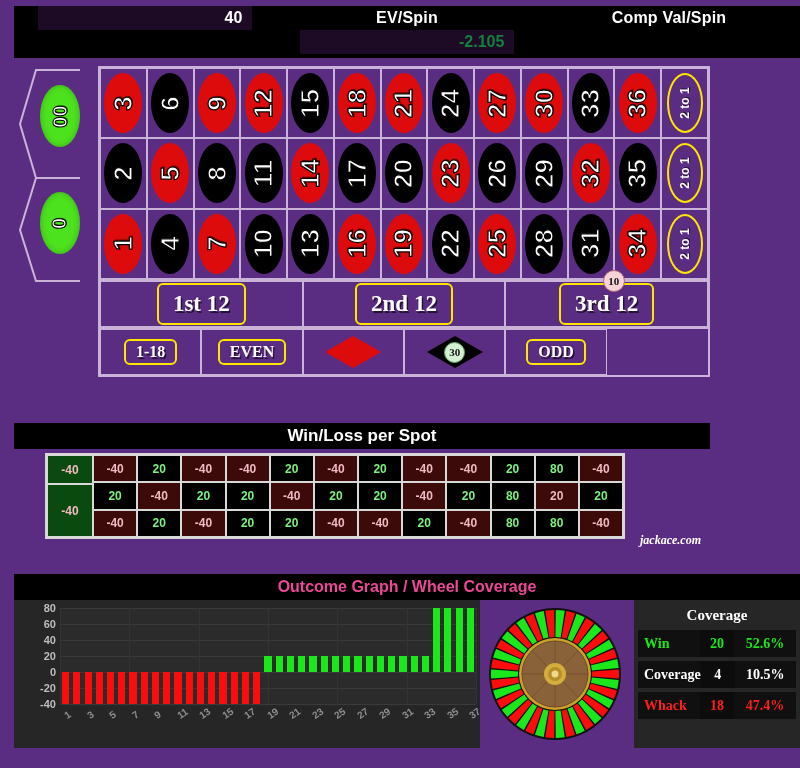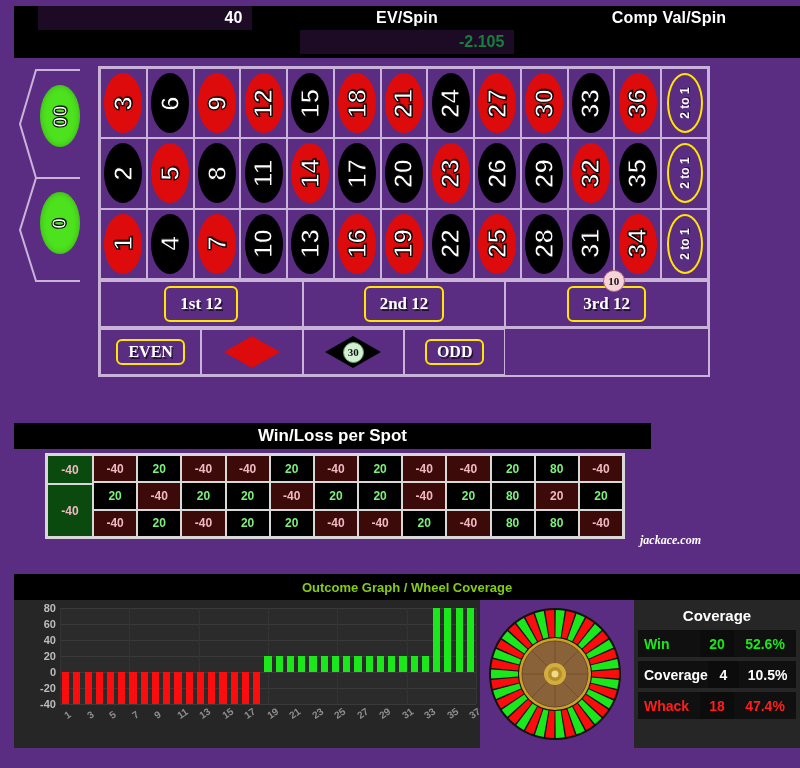"1st 12" .ybox { font-size: 17px -> 23px }
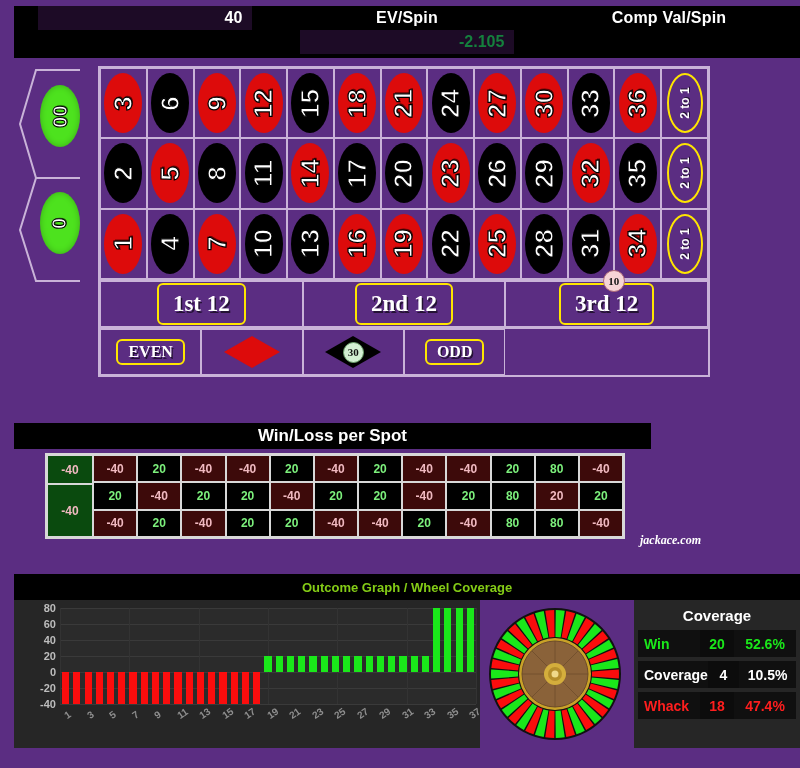"1-18" div.outcell { html: none -> <div> <span>1-18</span> </div> }
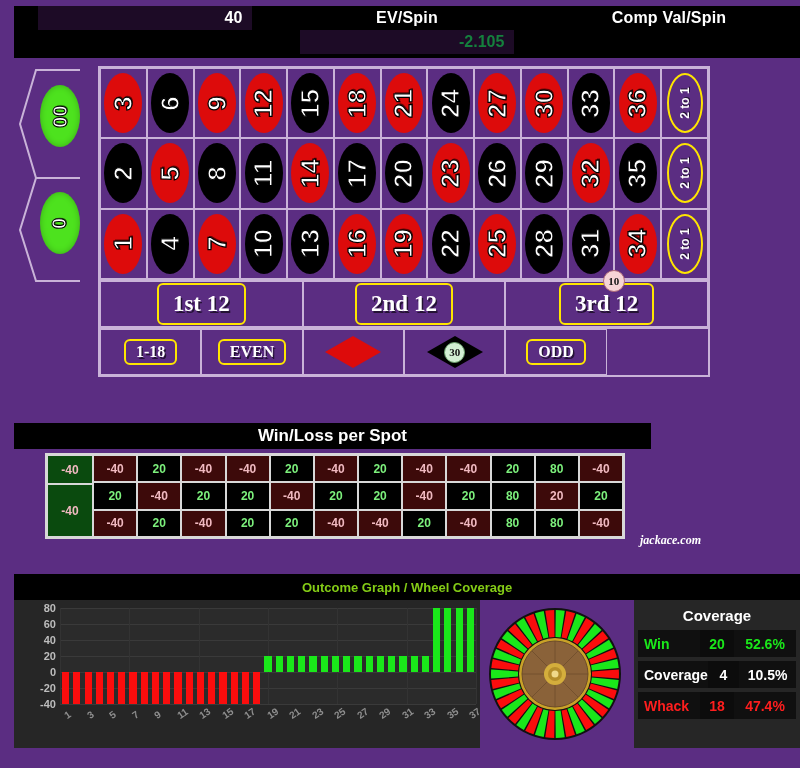"Win/Loss per Spot" .wlhead { width: 637px -> 696px }
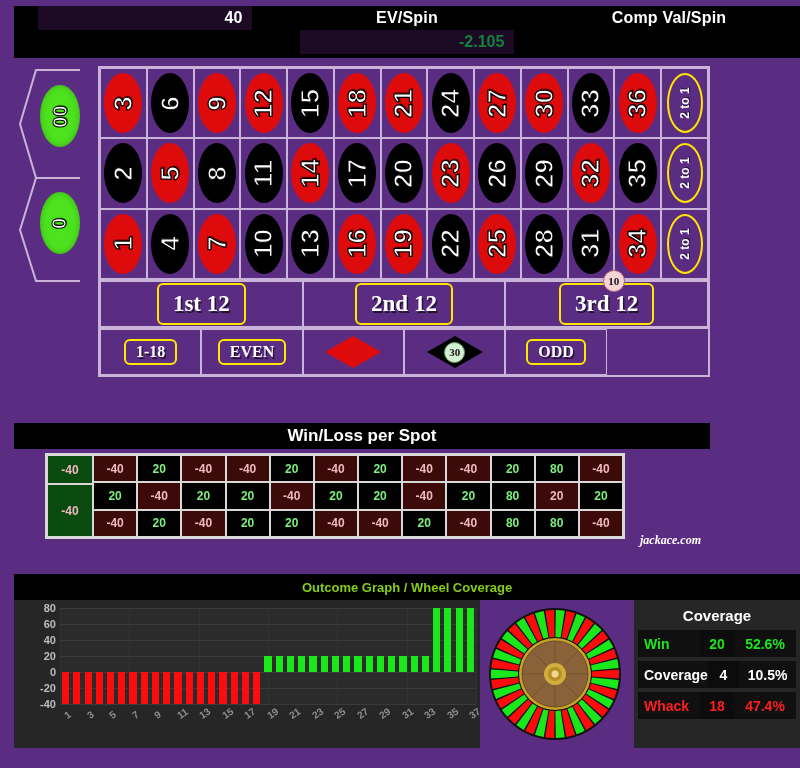"Outcome Graph / Wheel Coverage" .oghead { color: #84cc16 -> #ec4899; font-size: 13px -> 16px }
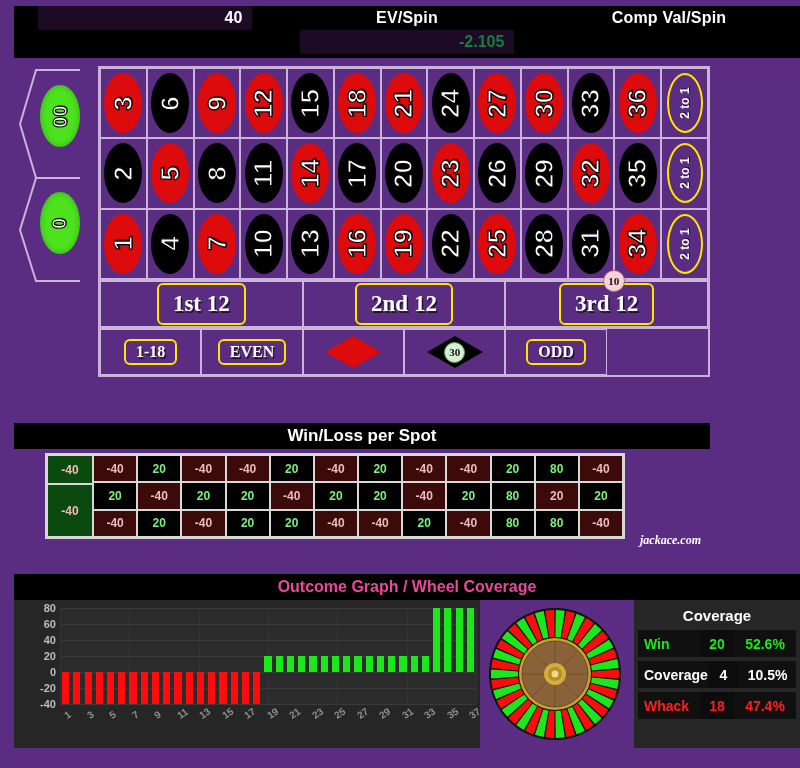"Coverage" .covbox { font-family: none -> Liberation Serif, serif }
